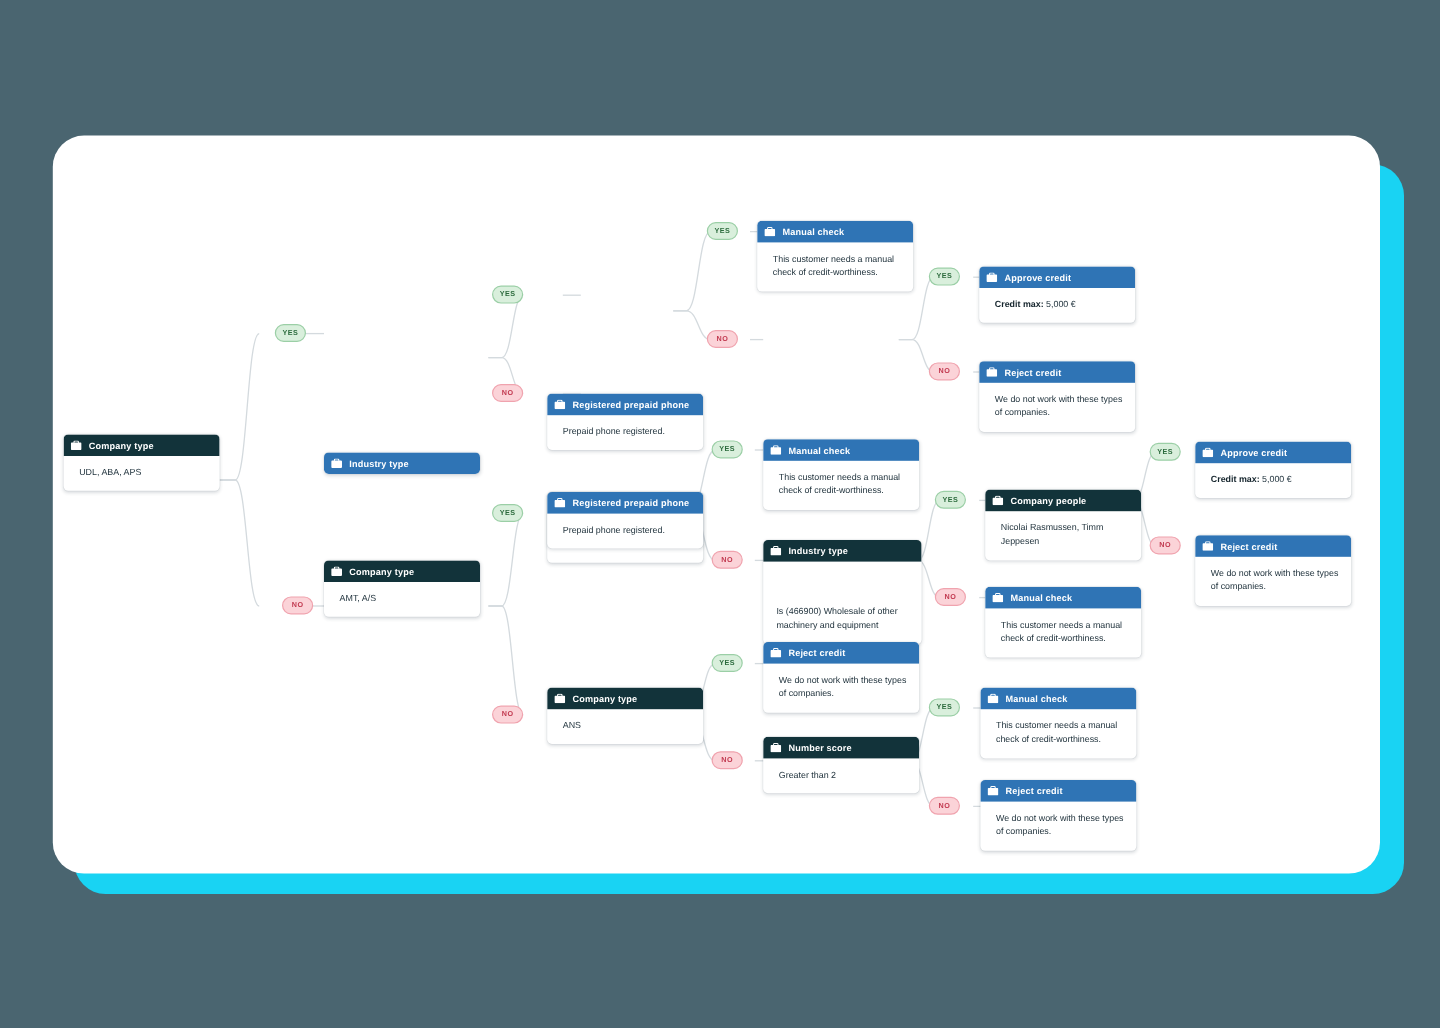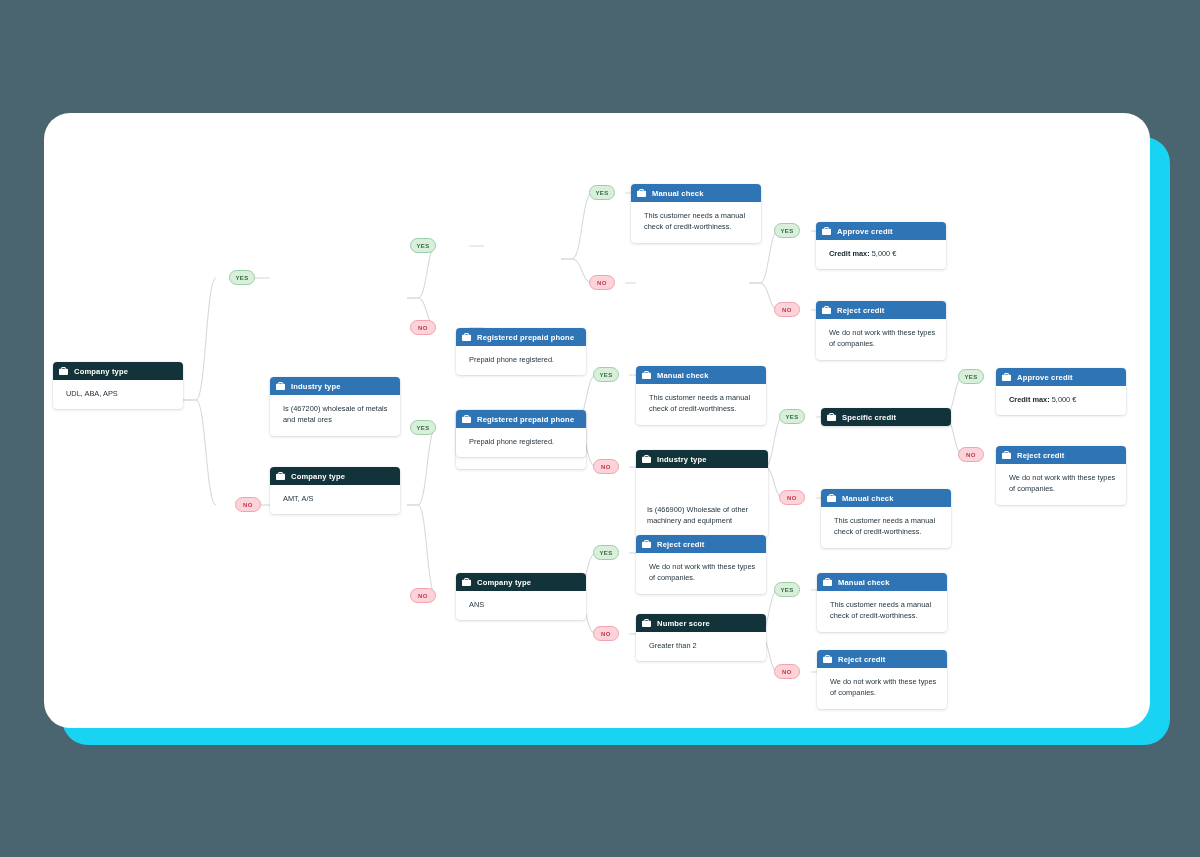"Is (467200) wholesale of metals" div.node-body { html: <div>Is (467200) wholesale of metals and metal ores</div> -> none }
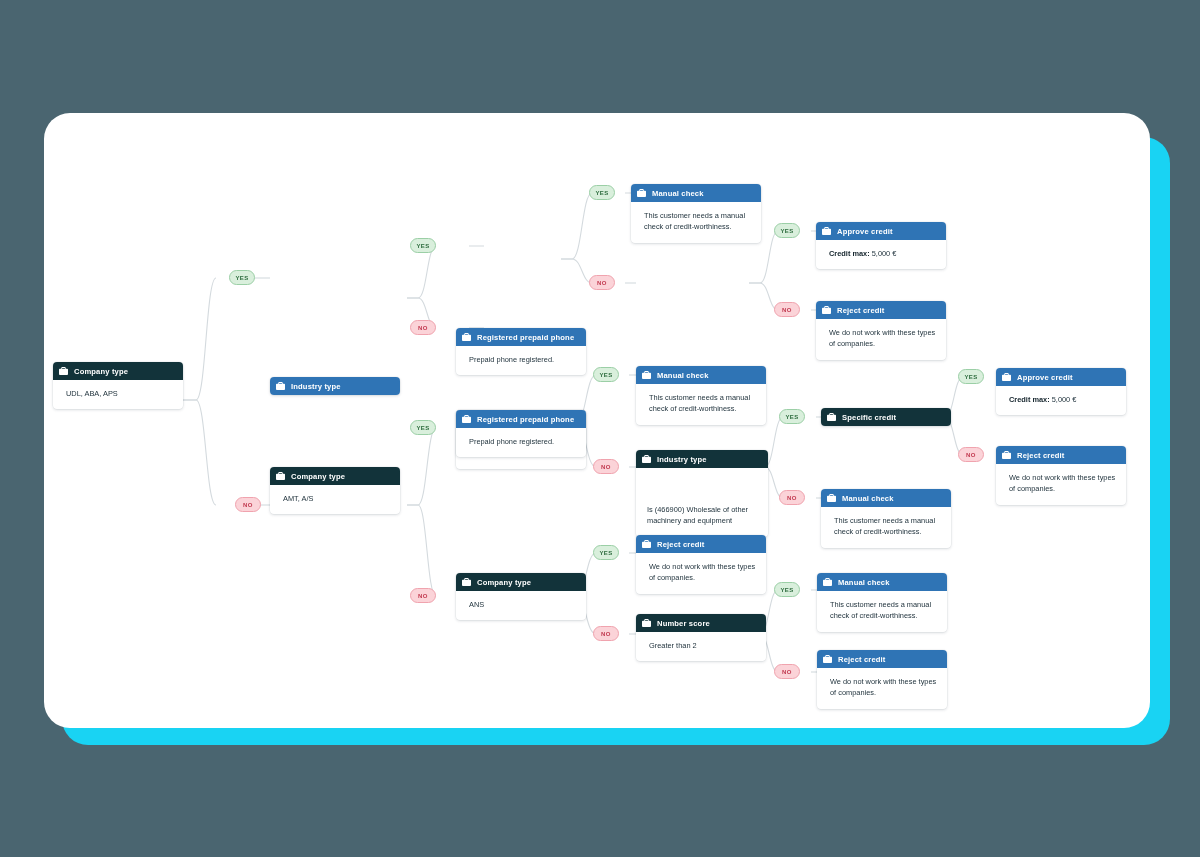"Specific credit" span { text: Specific credit -> Company people }
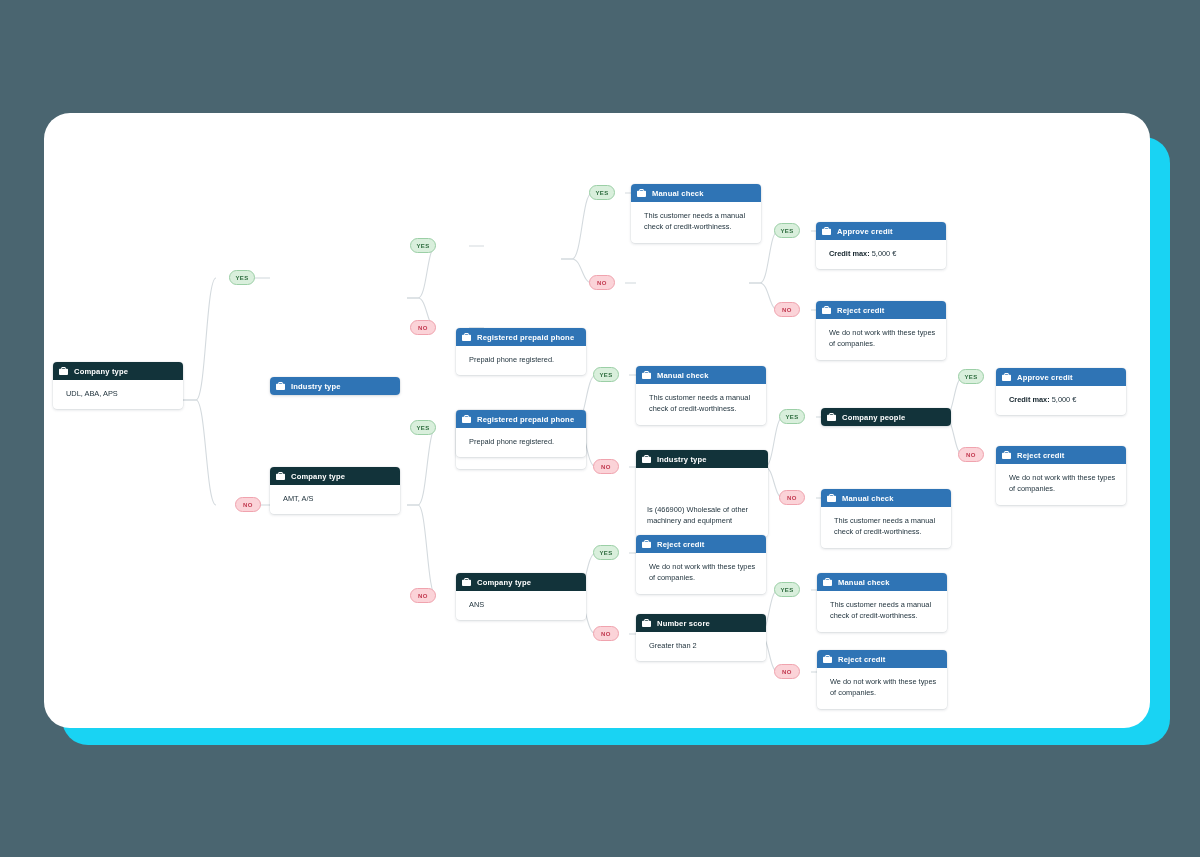"Nicolai Rasmussen, Timm Jeppesen" div.node-body { html: none -> <div>Nicolai Rasmussen, Timm Jeppesen</div> }
